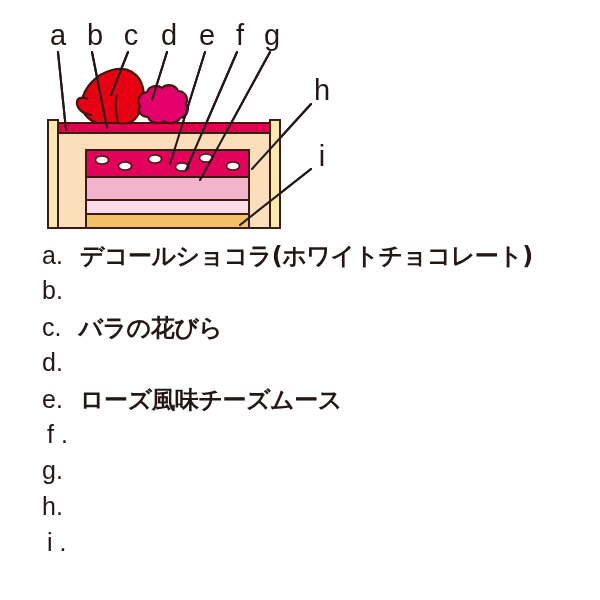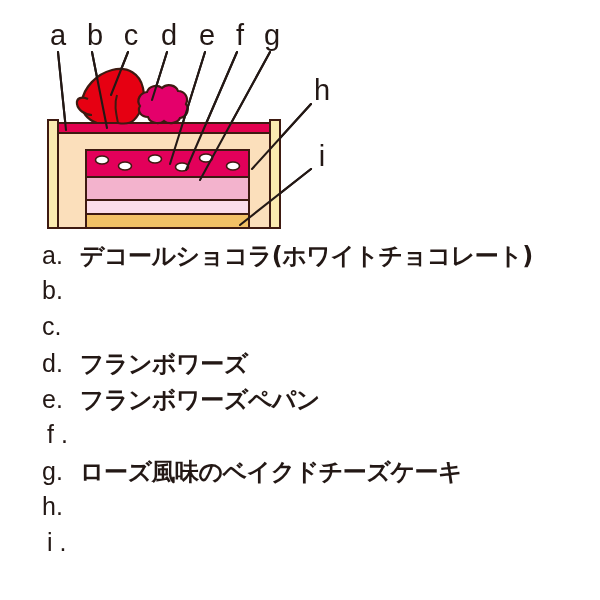"バラの花びら" span.legend-text { html: none -> <span>バラの花びら</span> }
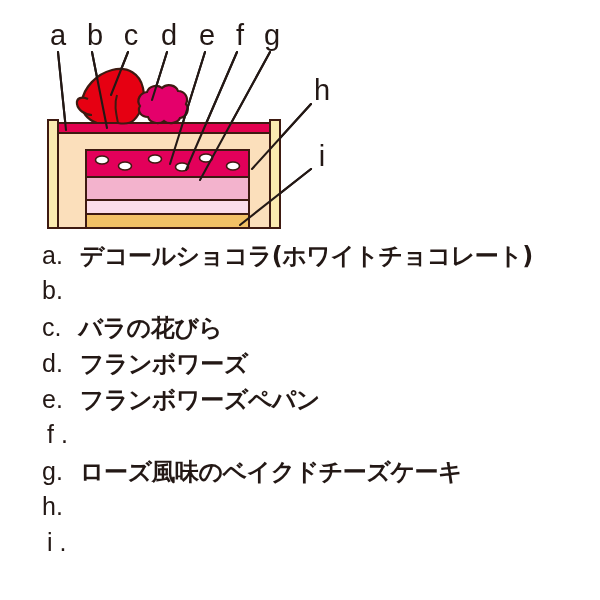"フランボワーズ" span.legend-text { html: <span>フランボワーズ</span> -> none }
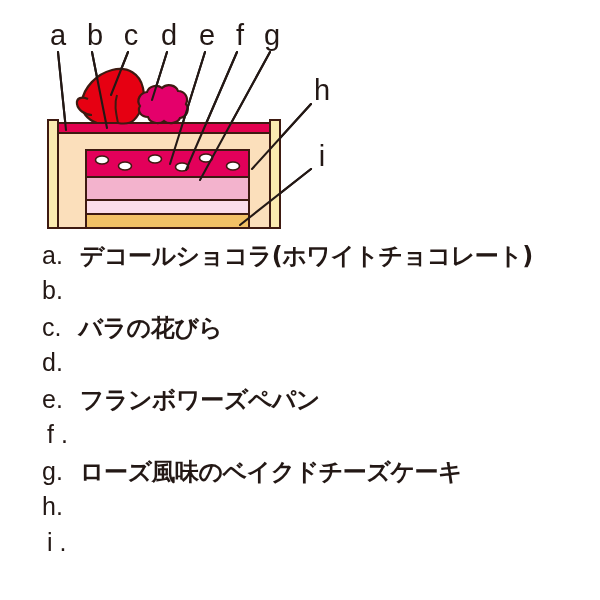"フランボワーズペパン" span.legend-text { text: フランボワーズペパン -> ローズ風味チーズムース }
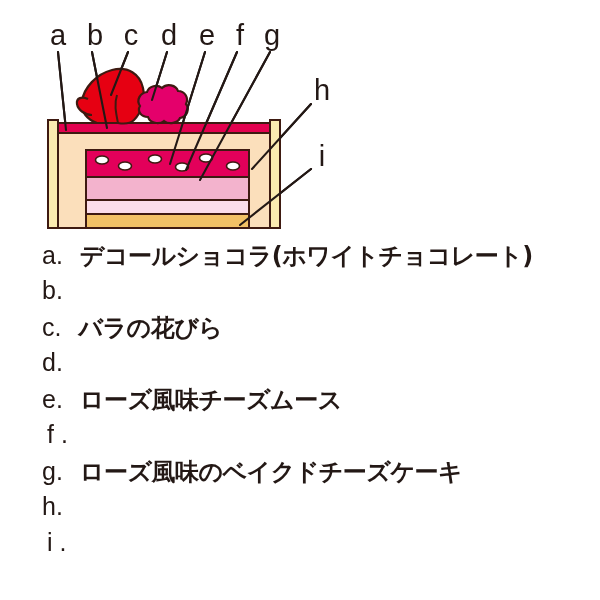"ローズ風味のベイクドチーズケーキ" span.legend-text { html: <span>ローズ風味のベイクドチーズケーキ</span> -> none }
